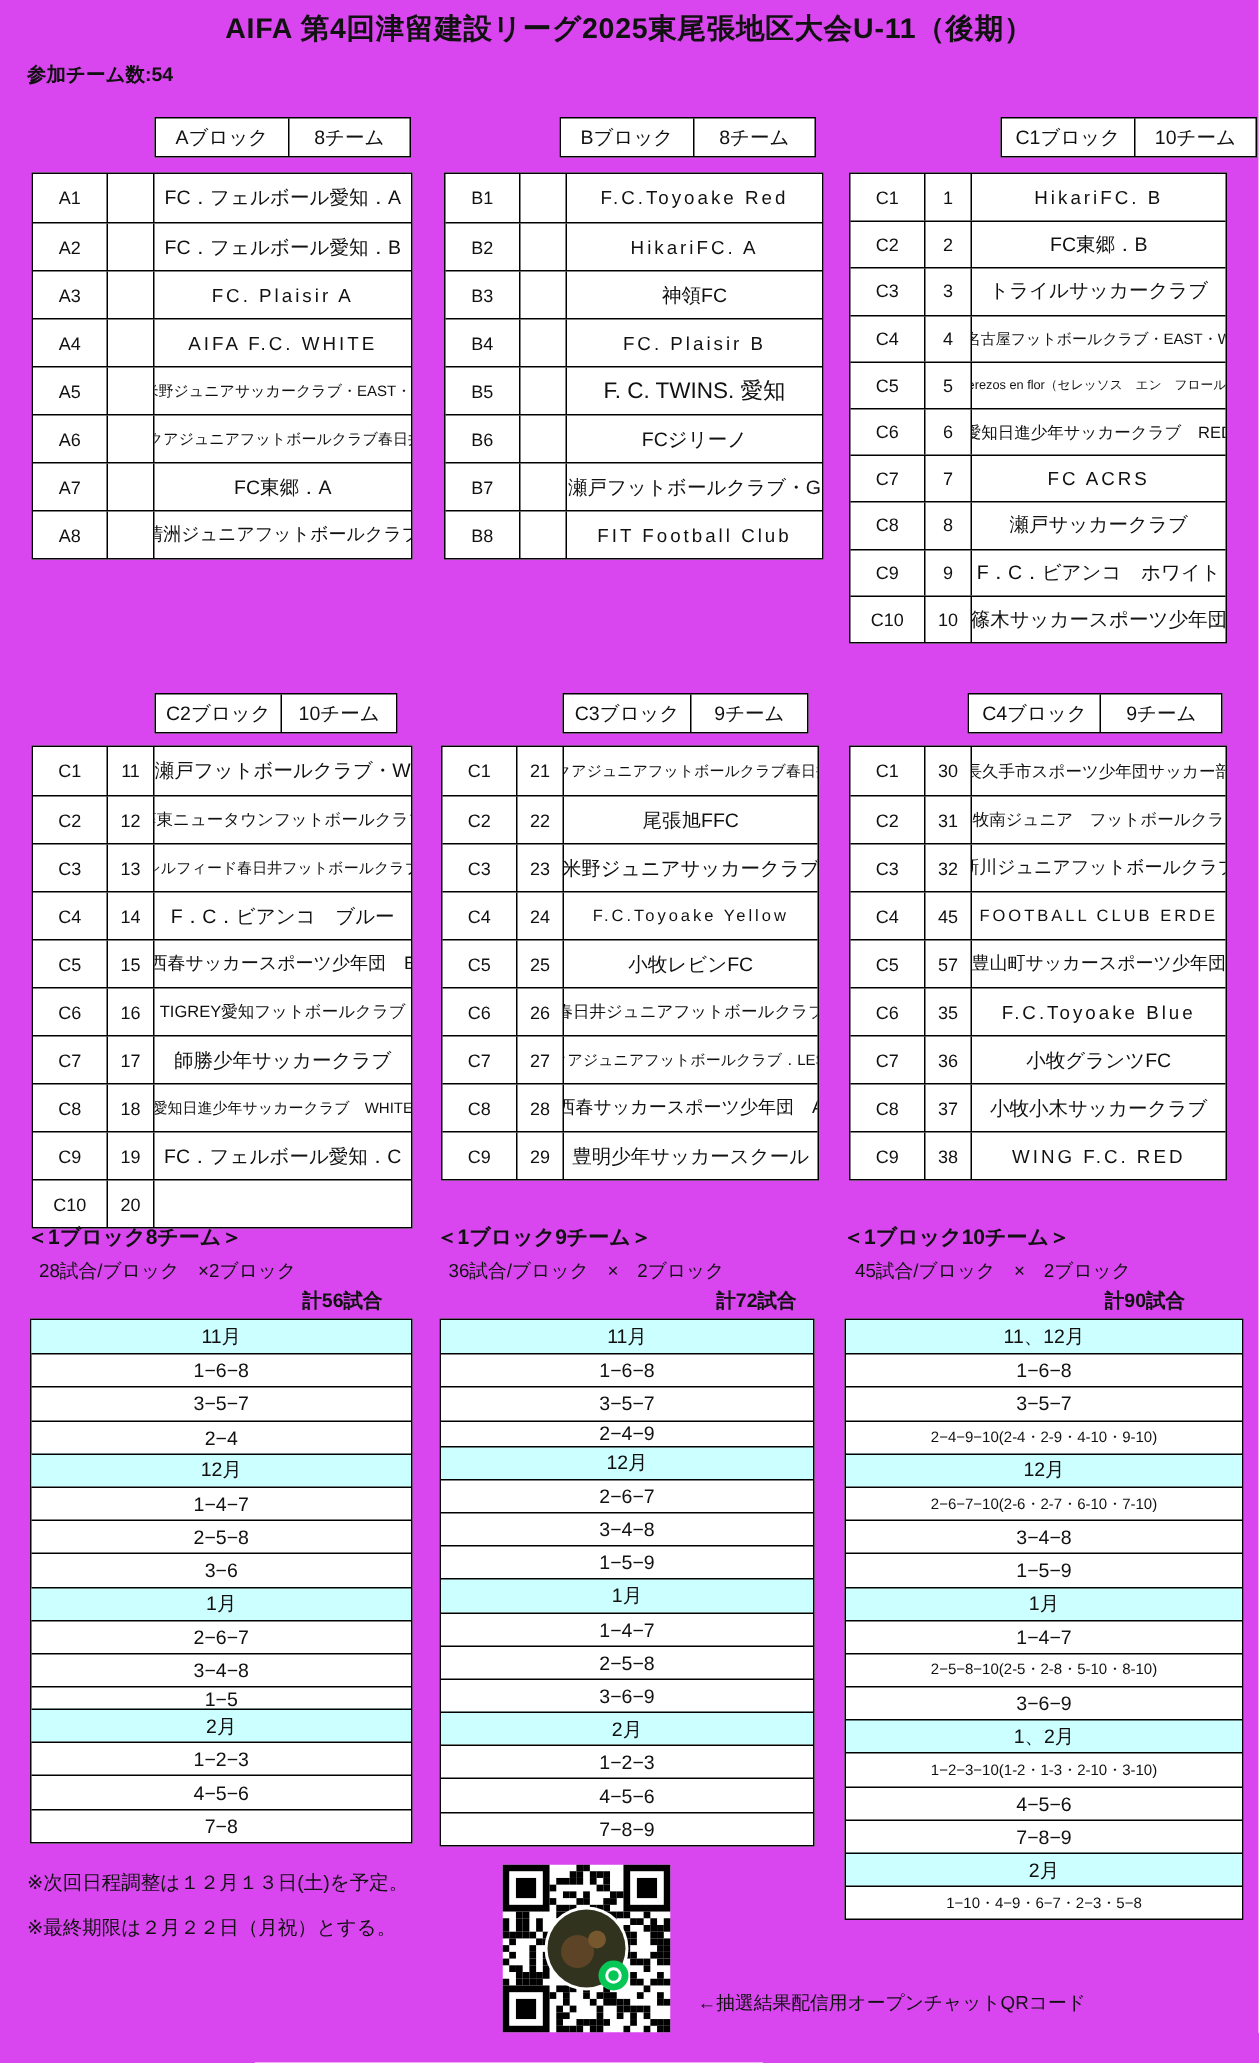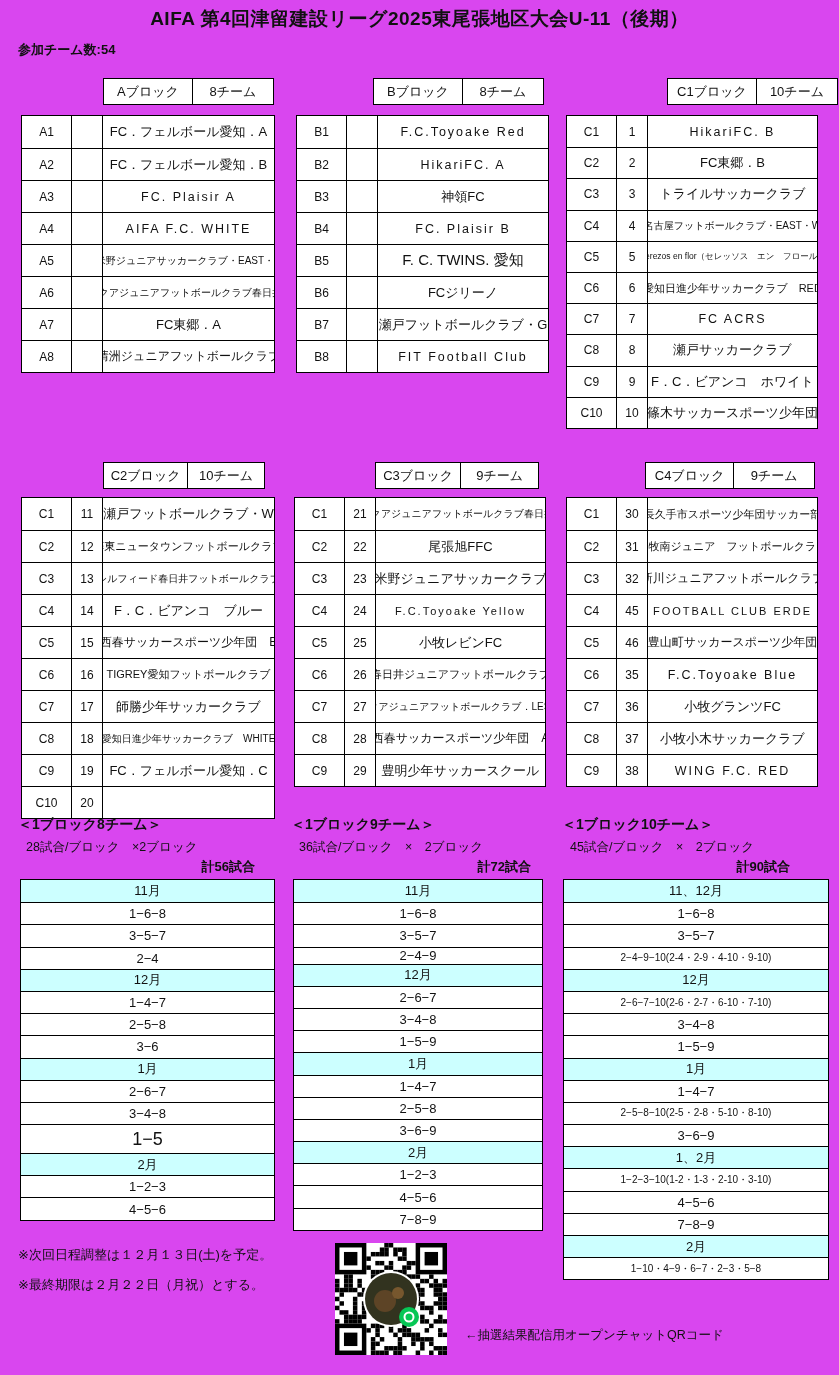"46" div.tcell { text: 46 -> 57 }
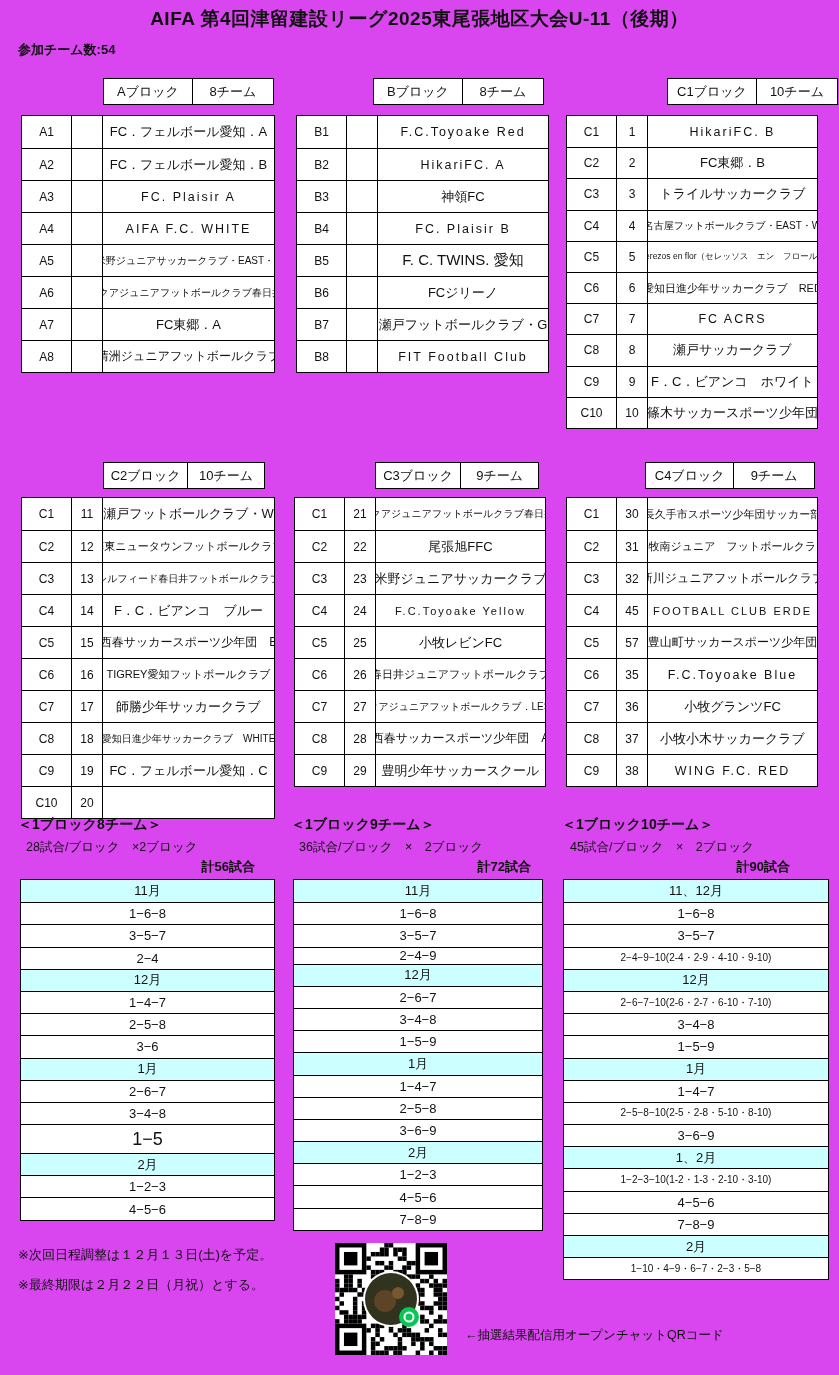"1−5" div.srow { font-size: 18px -> 13px; height: 29px -> 15px }
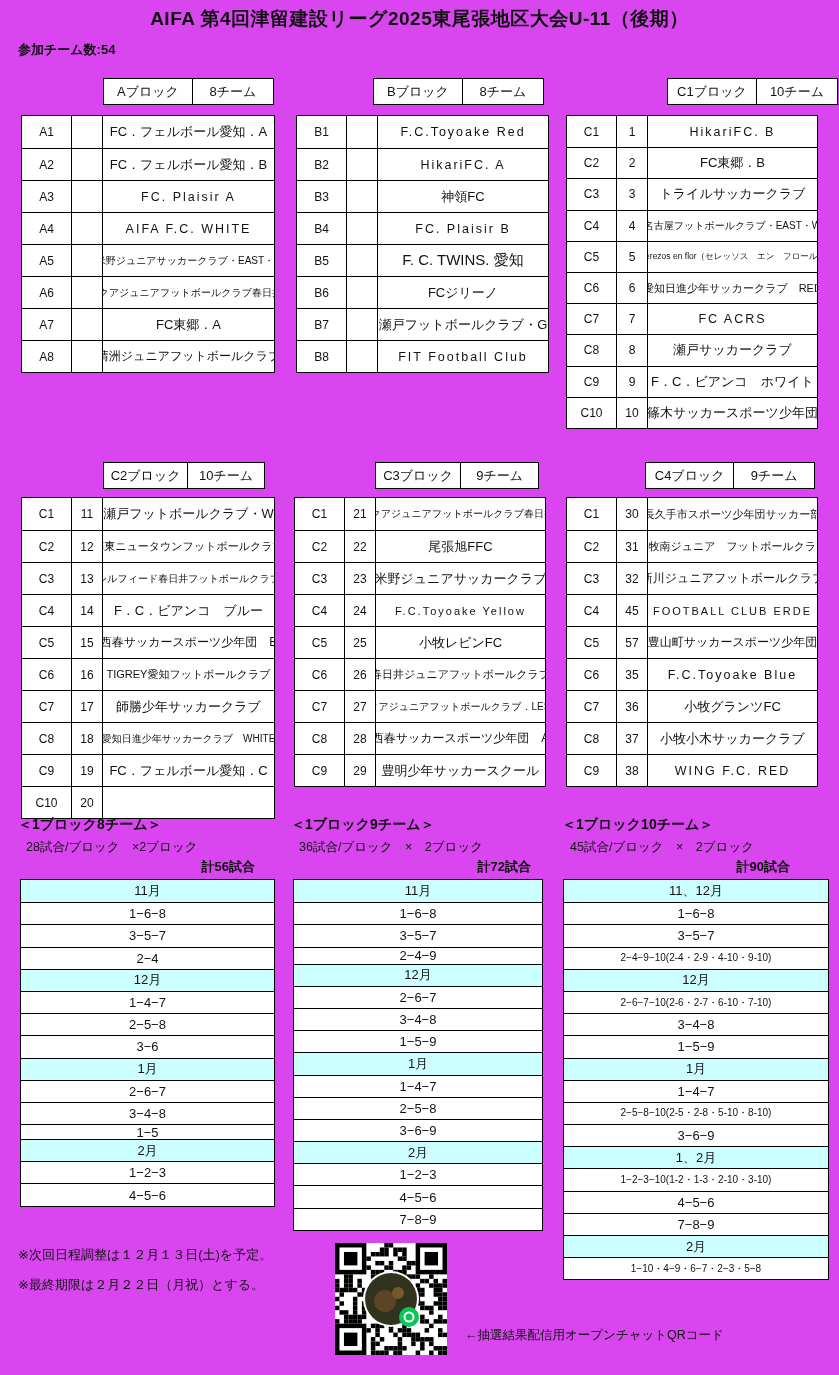"7−8" div.srow { html: none -> <div>7−8</div> }
